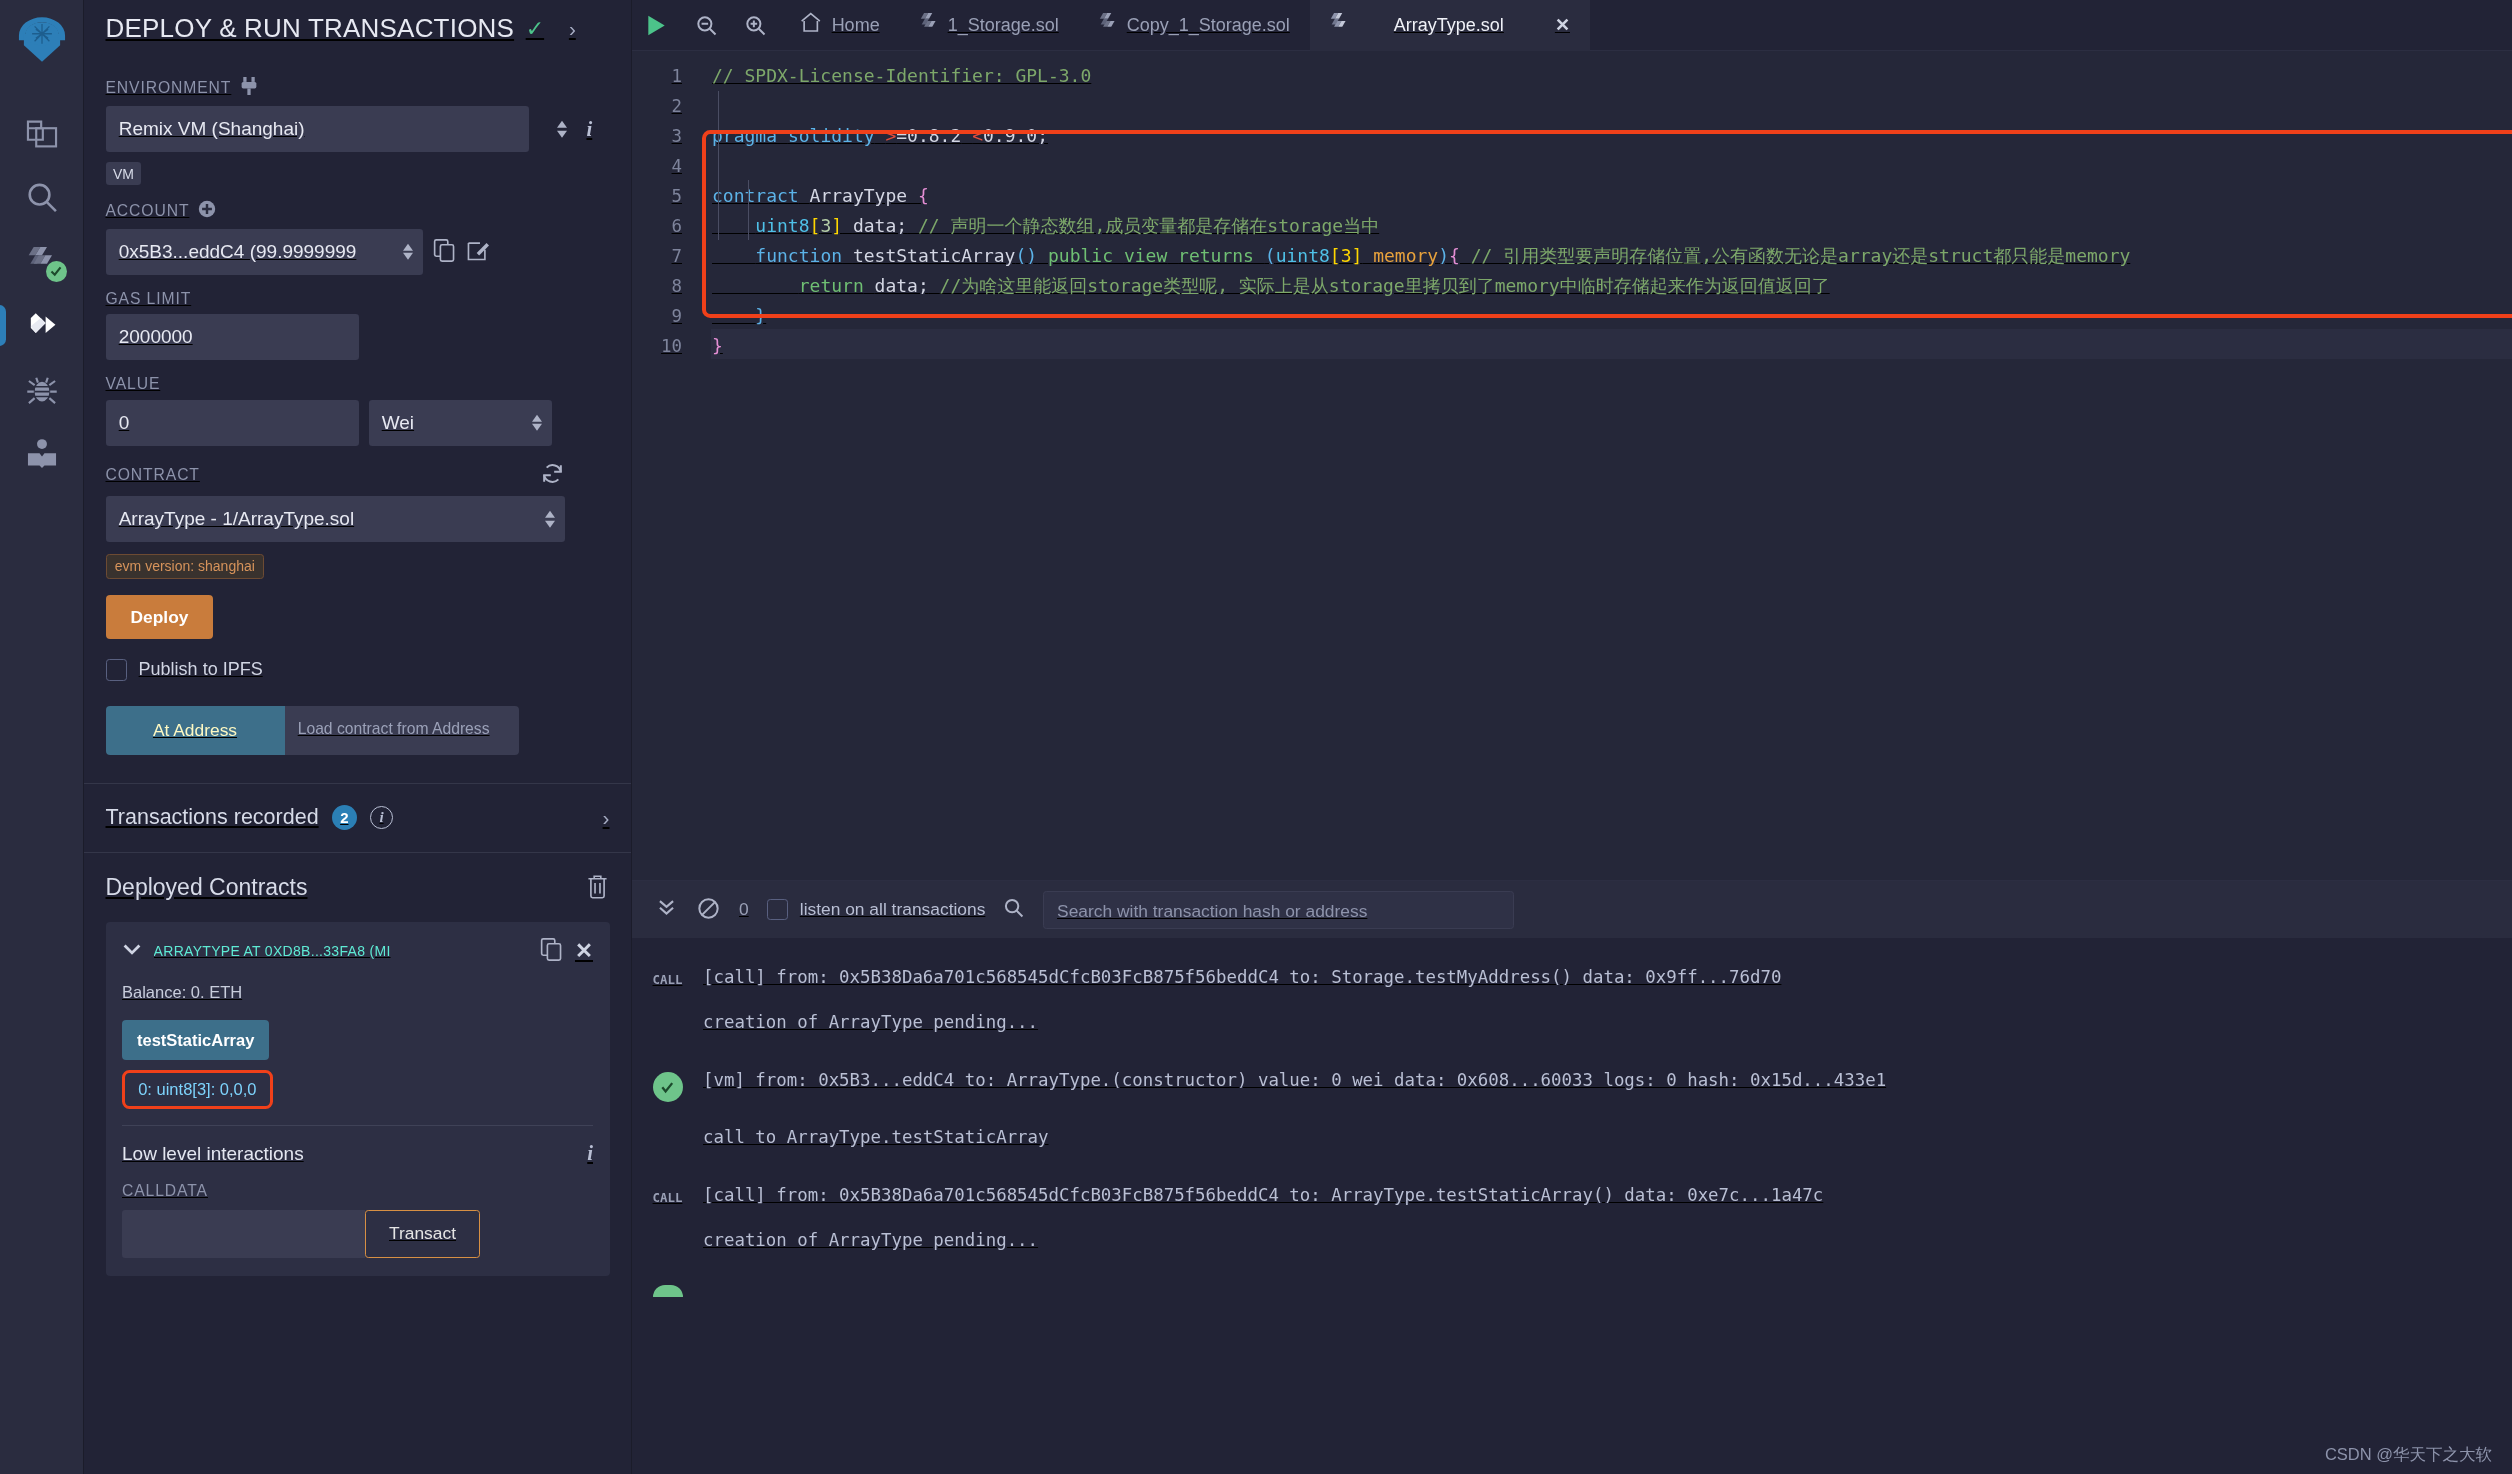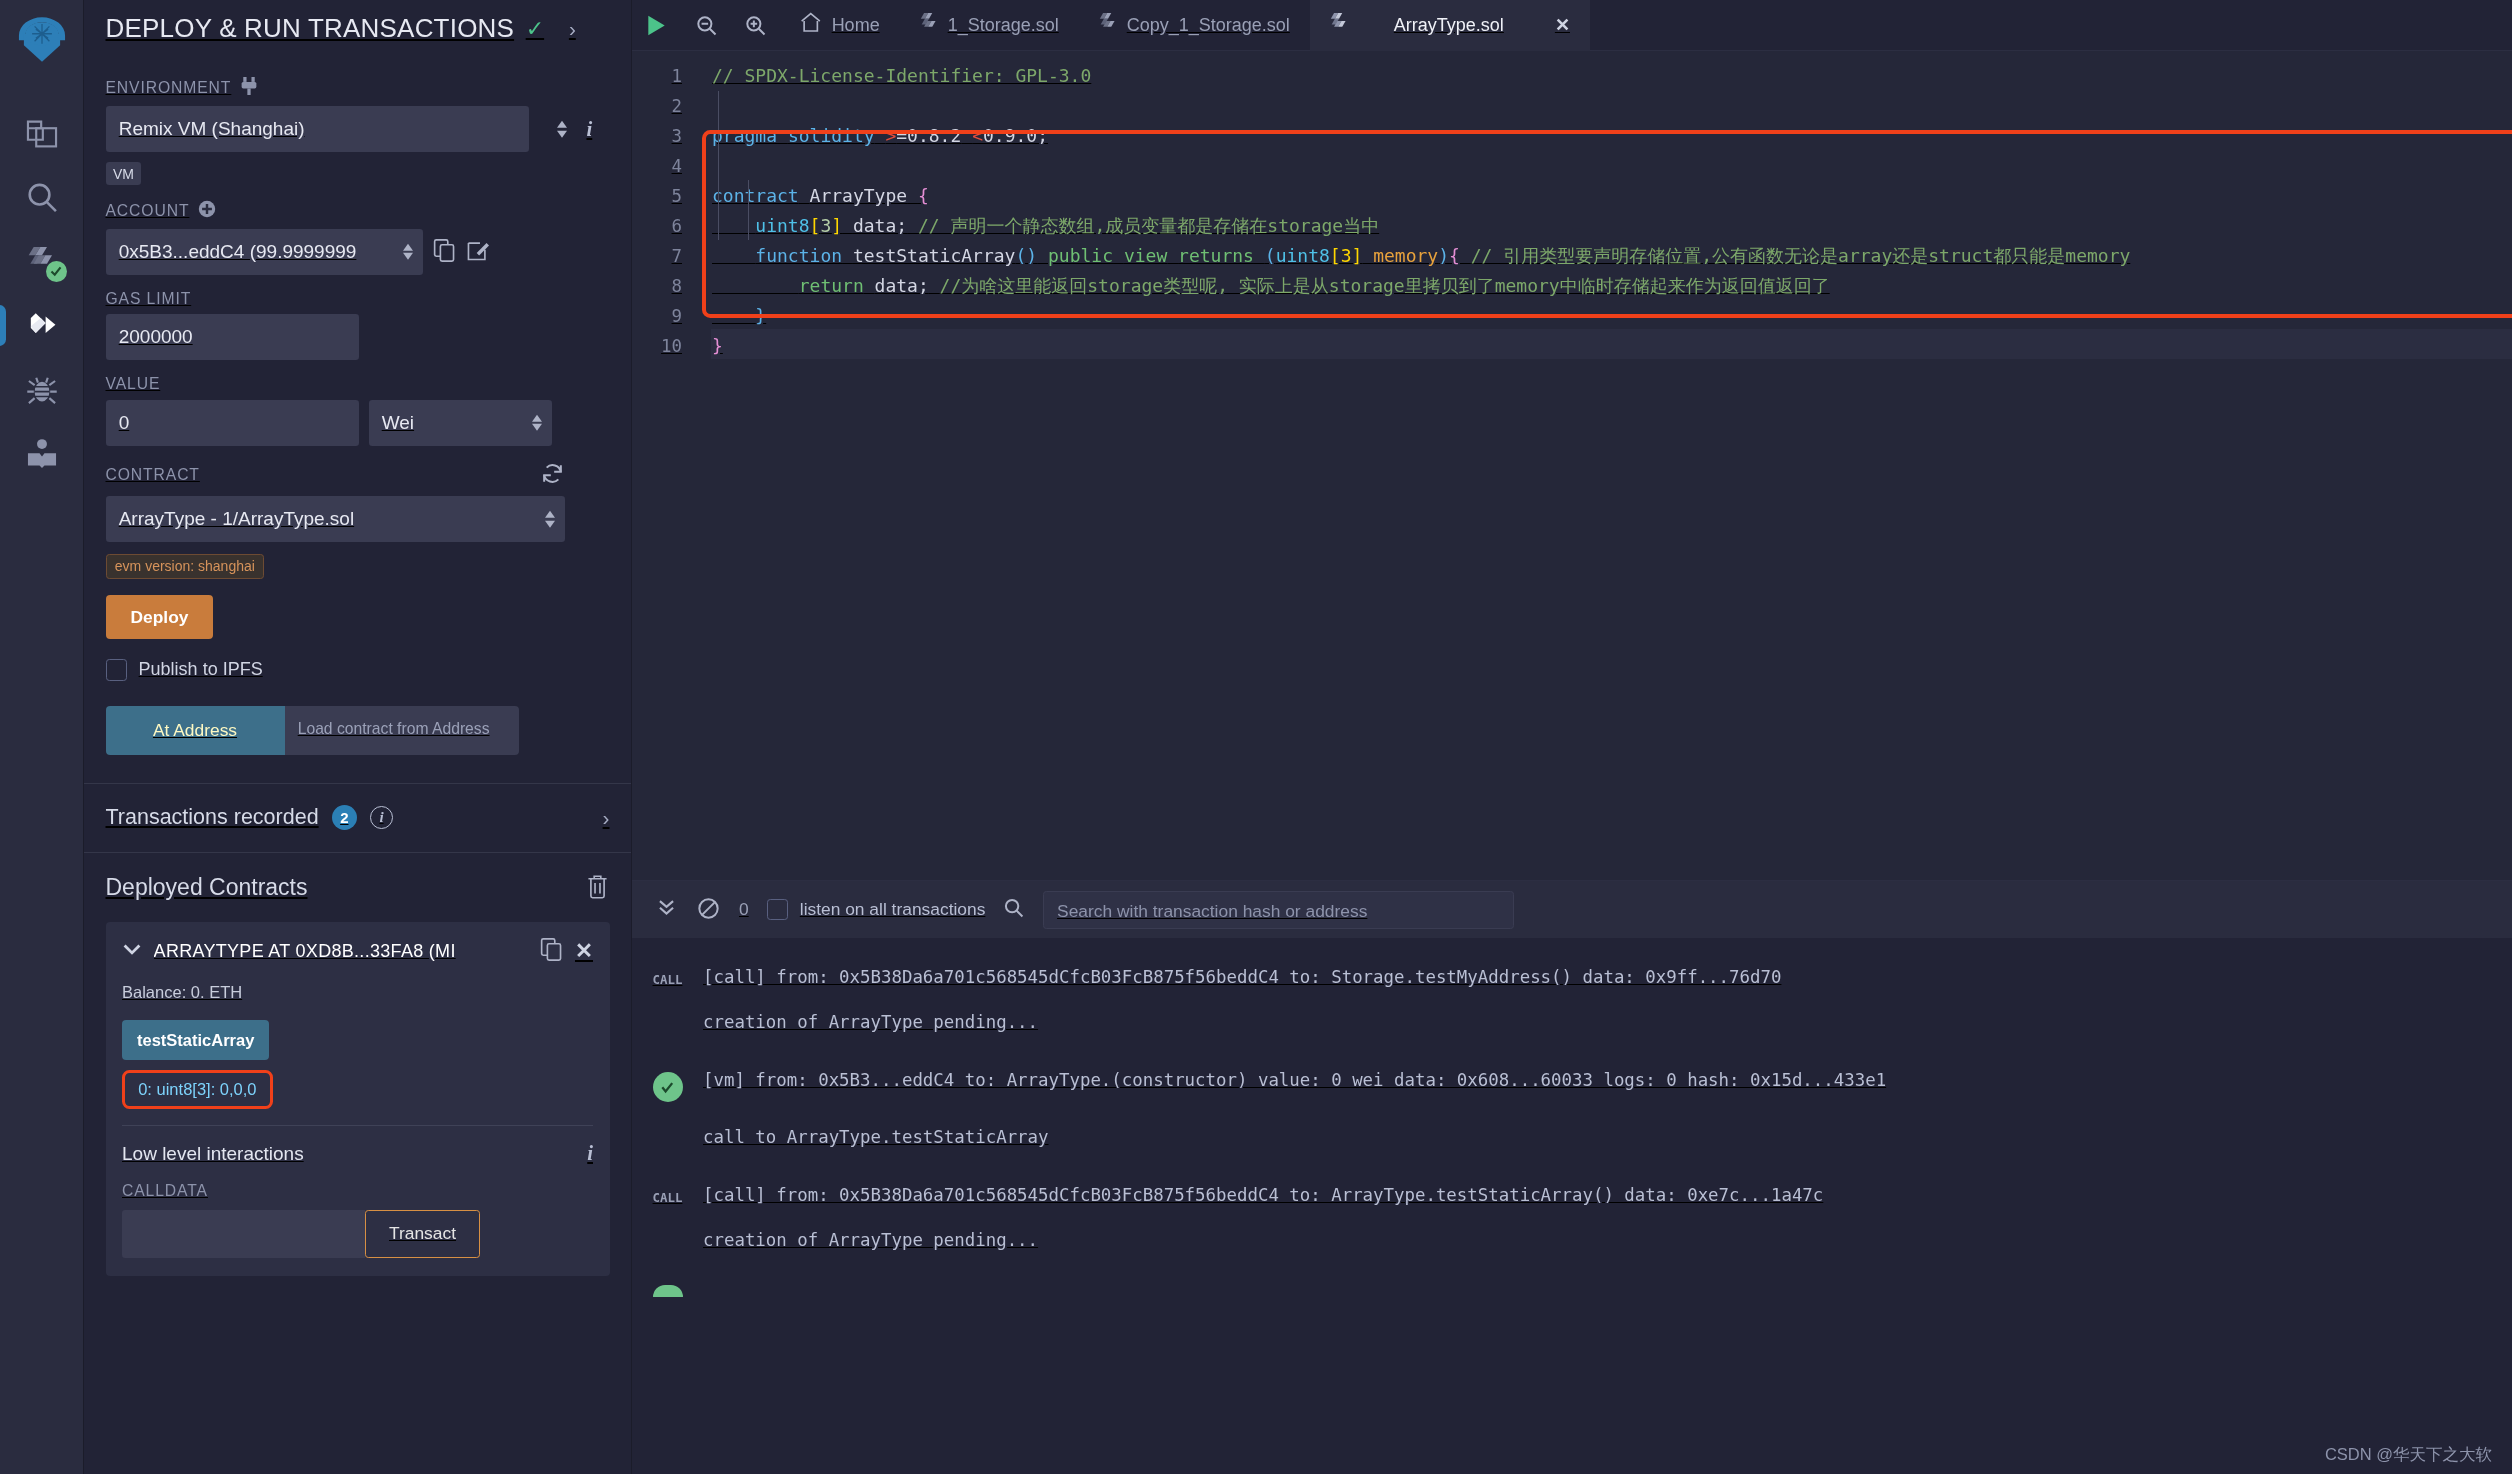"ARRAYTYPE AT 0XD8B...33FA8 (MI" .cc-title { color: #ffffff -> #5eead4; font-size: 18px -> 14px }
